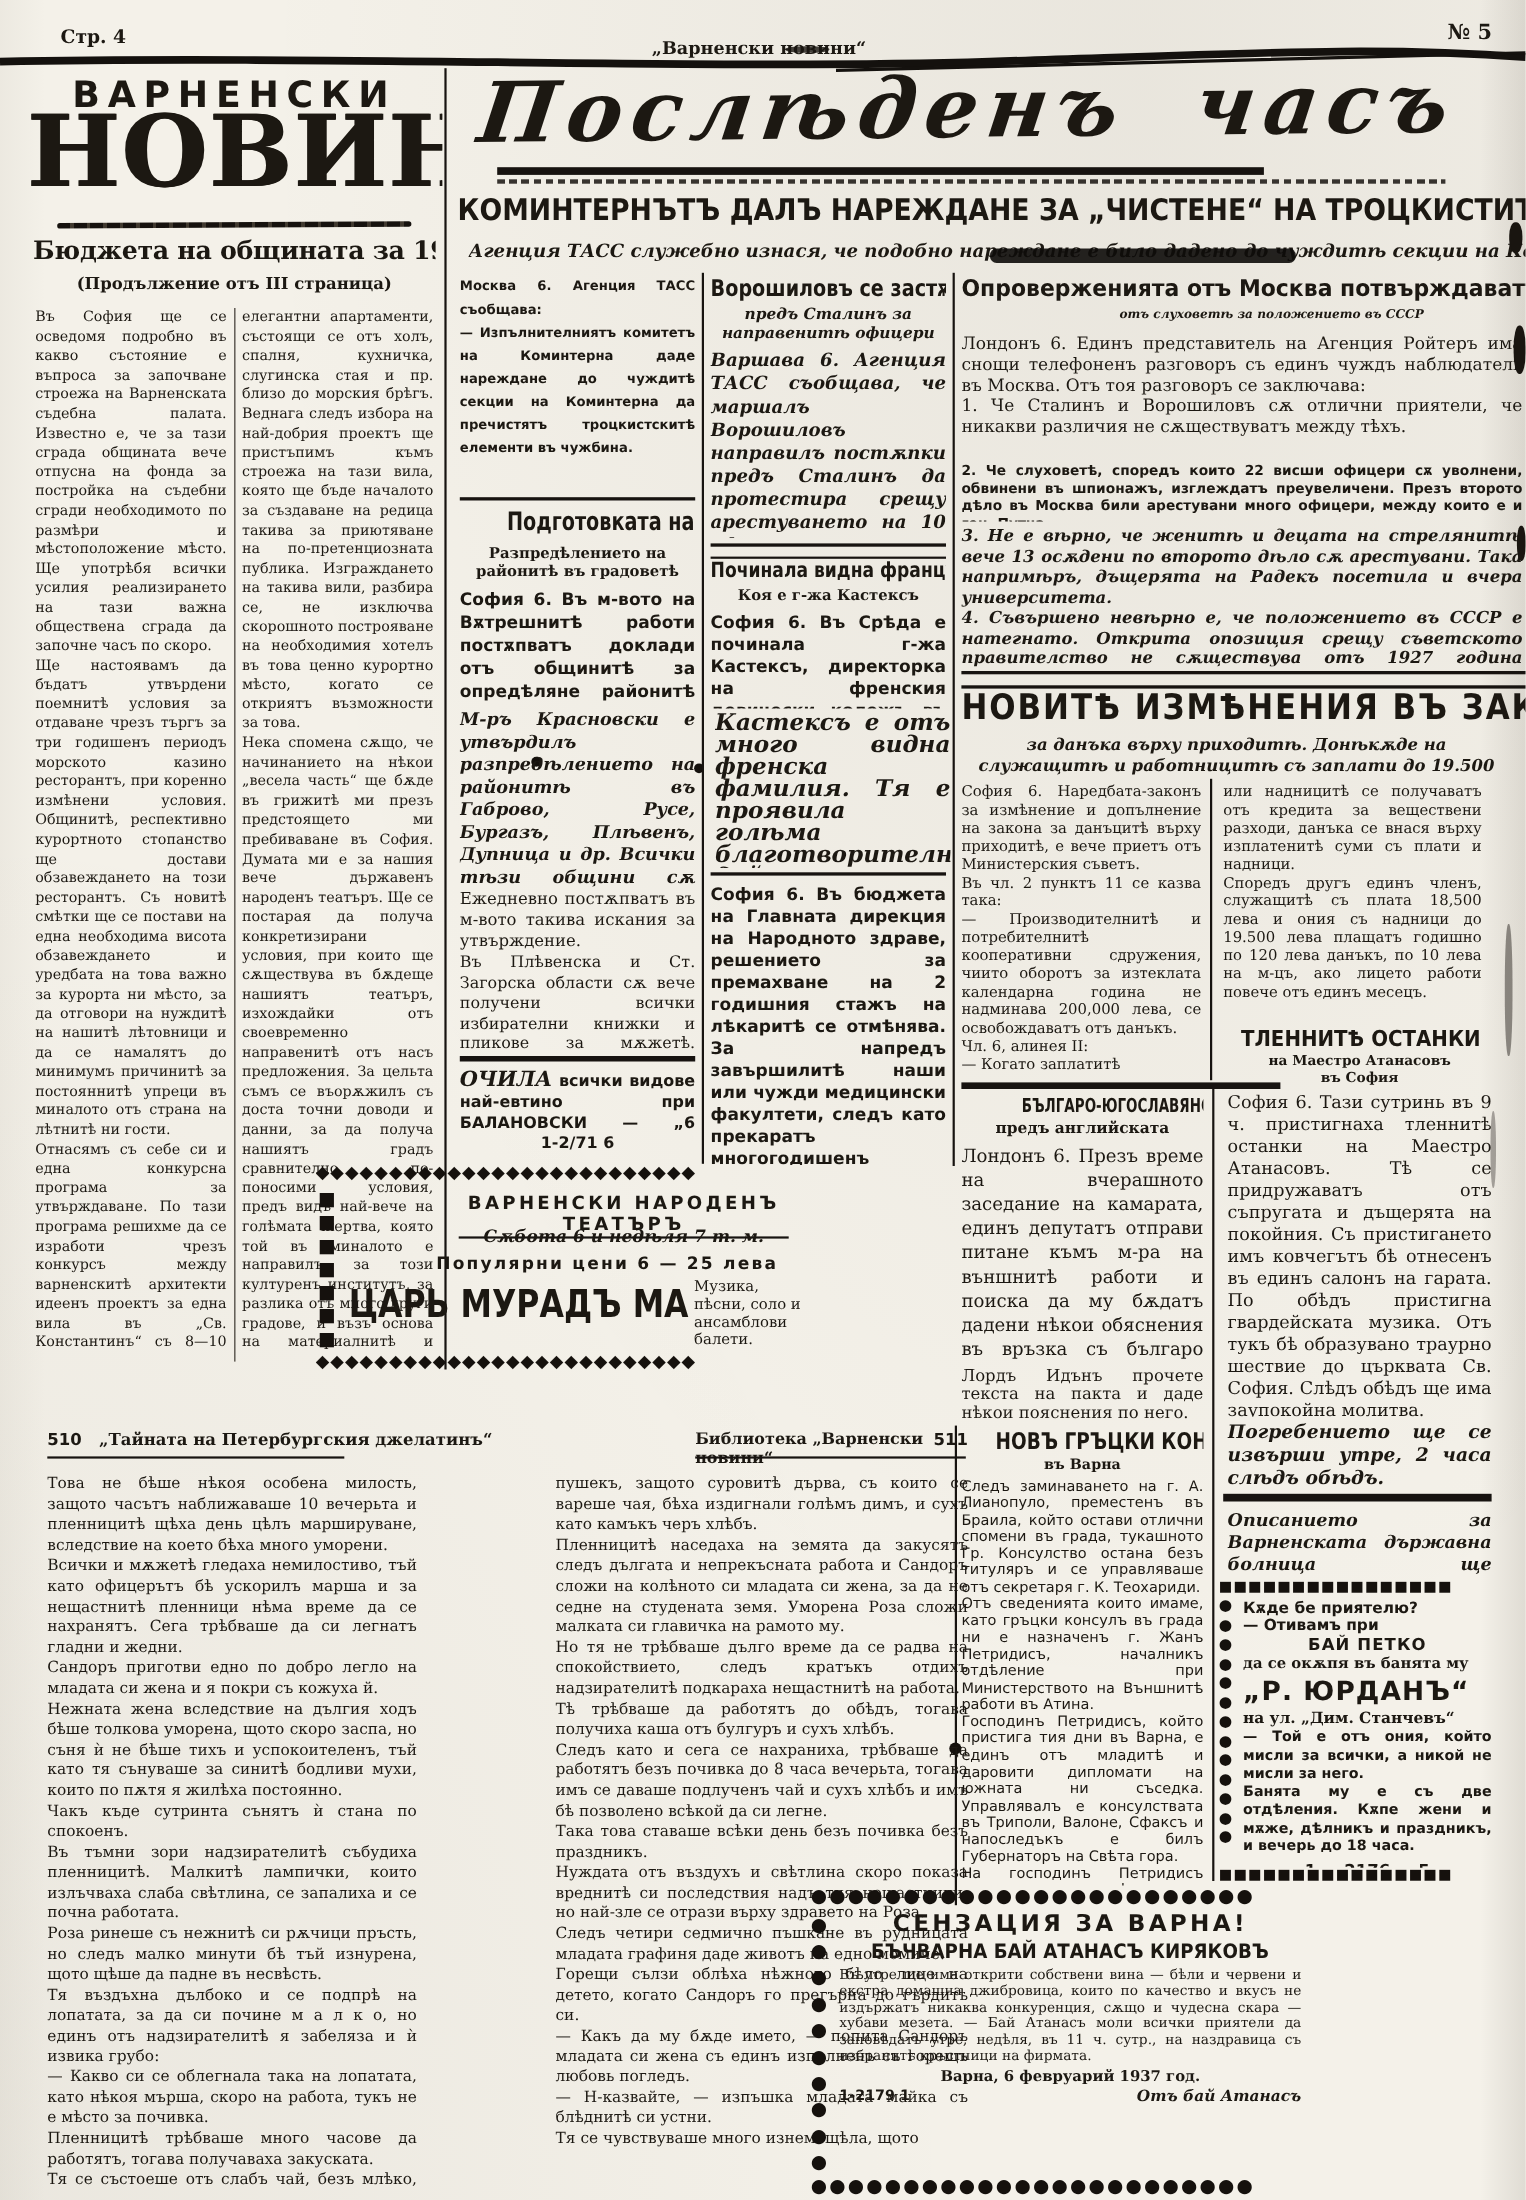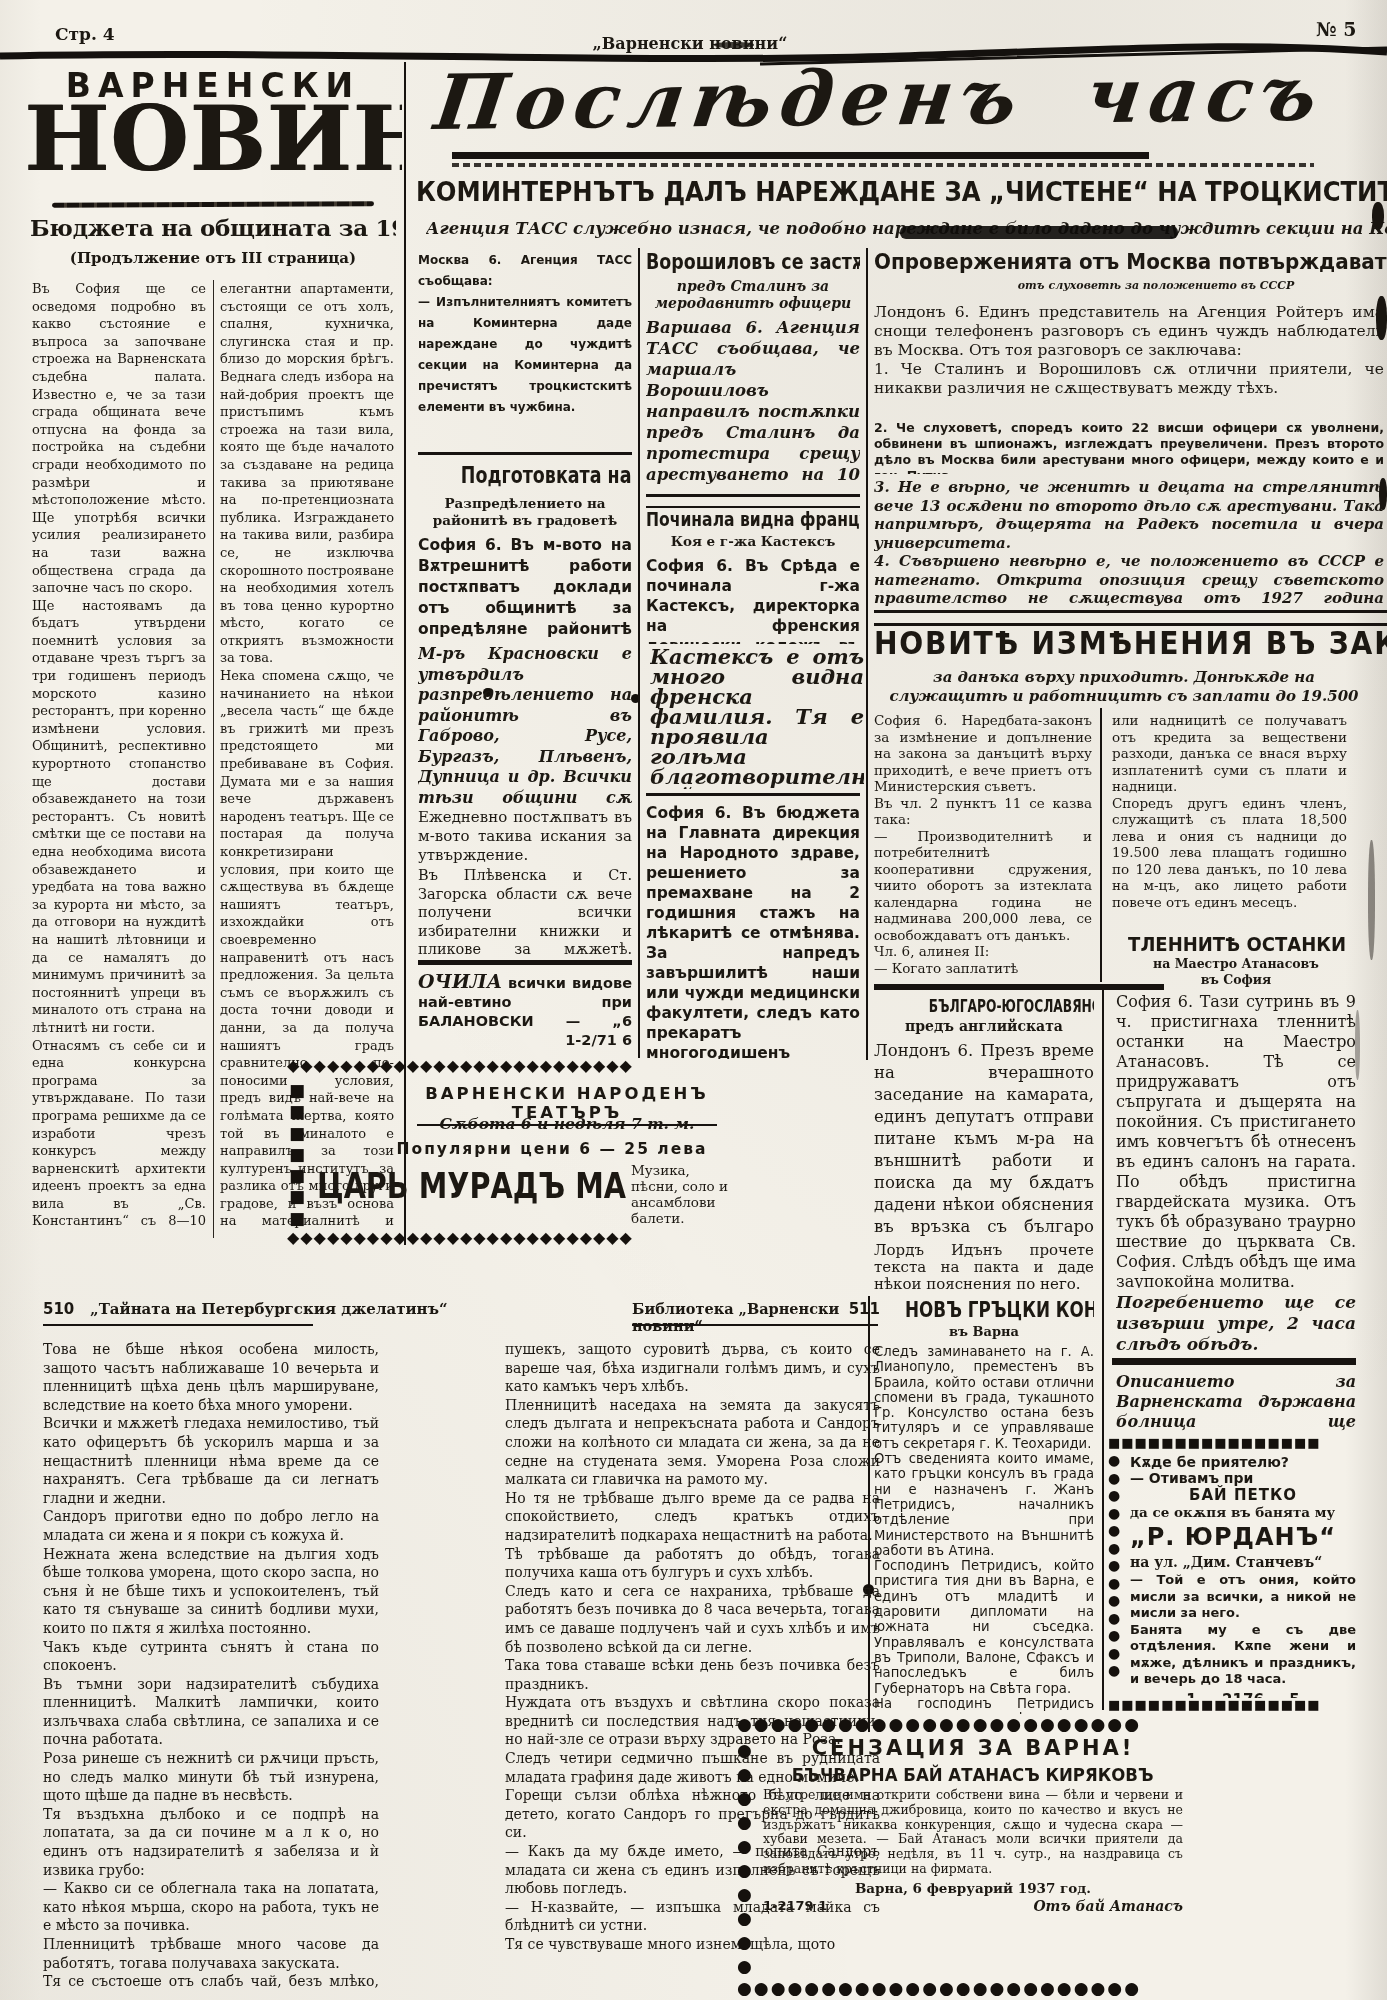"предъ Сталинъ за меродавнитѣ офицери" div.abs { text: меродавнитѣ -> направенитѣ }
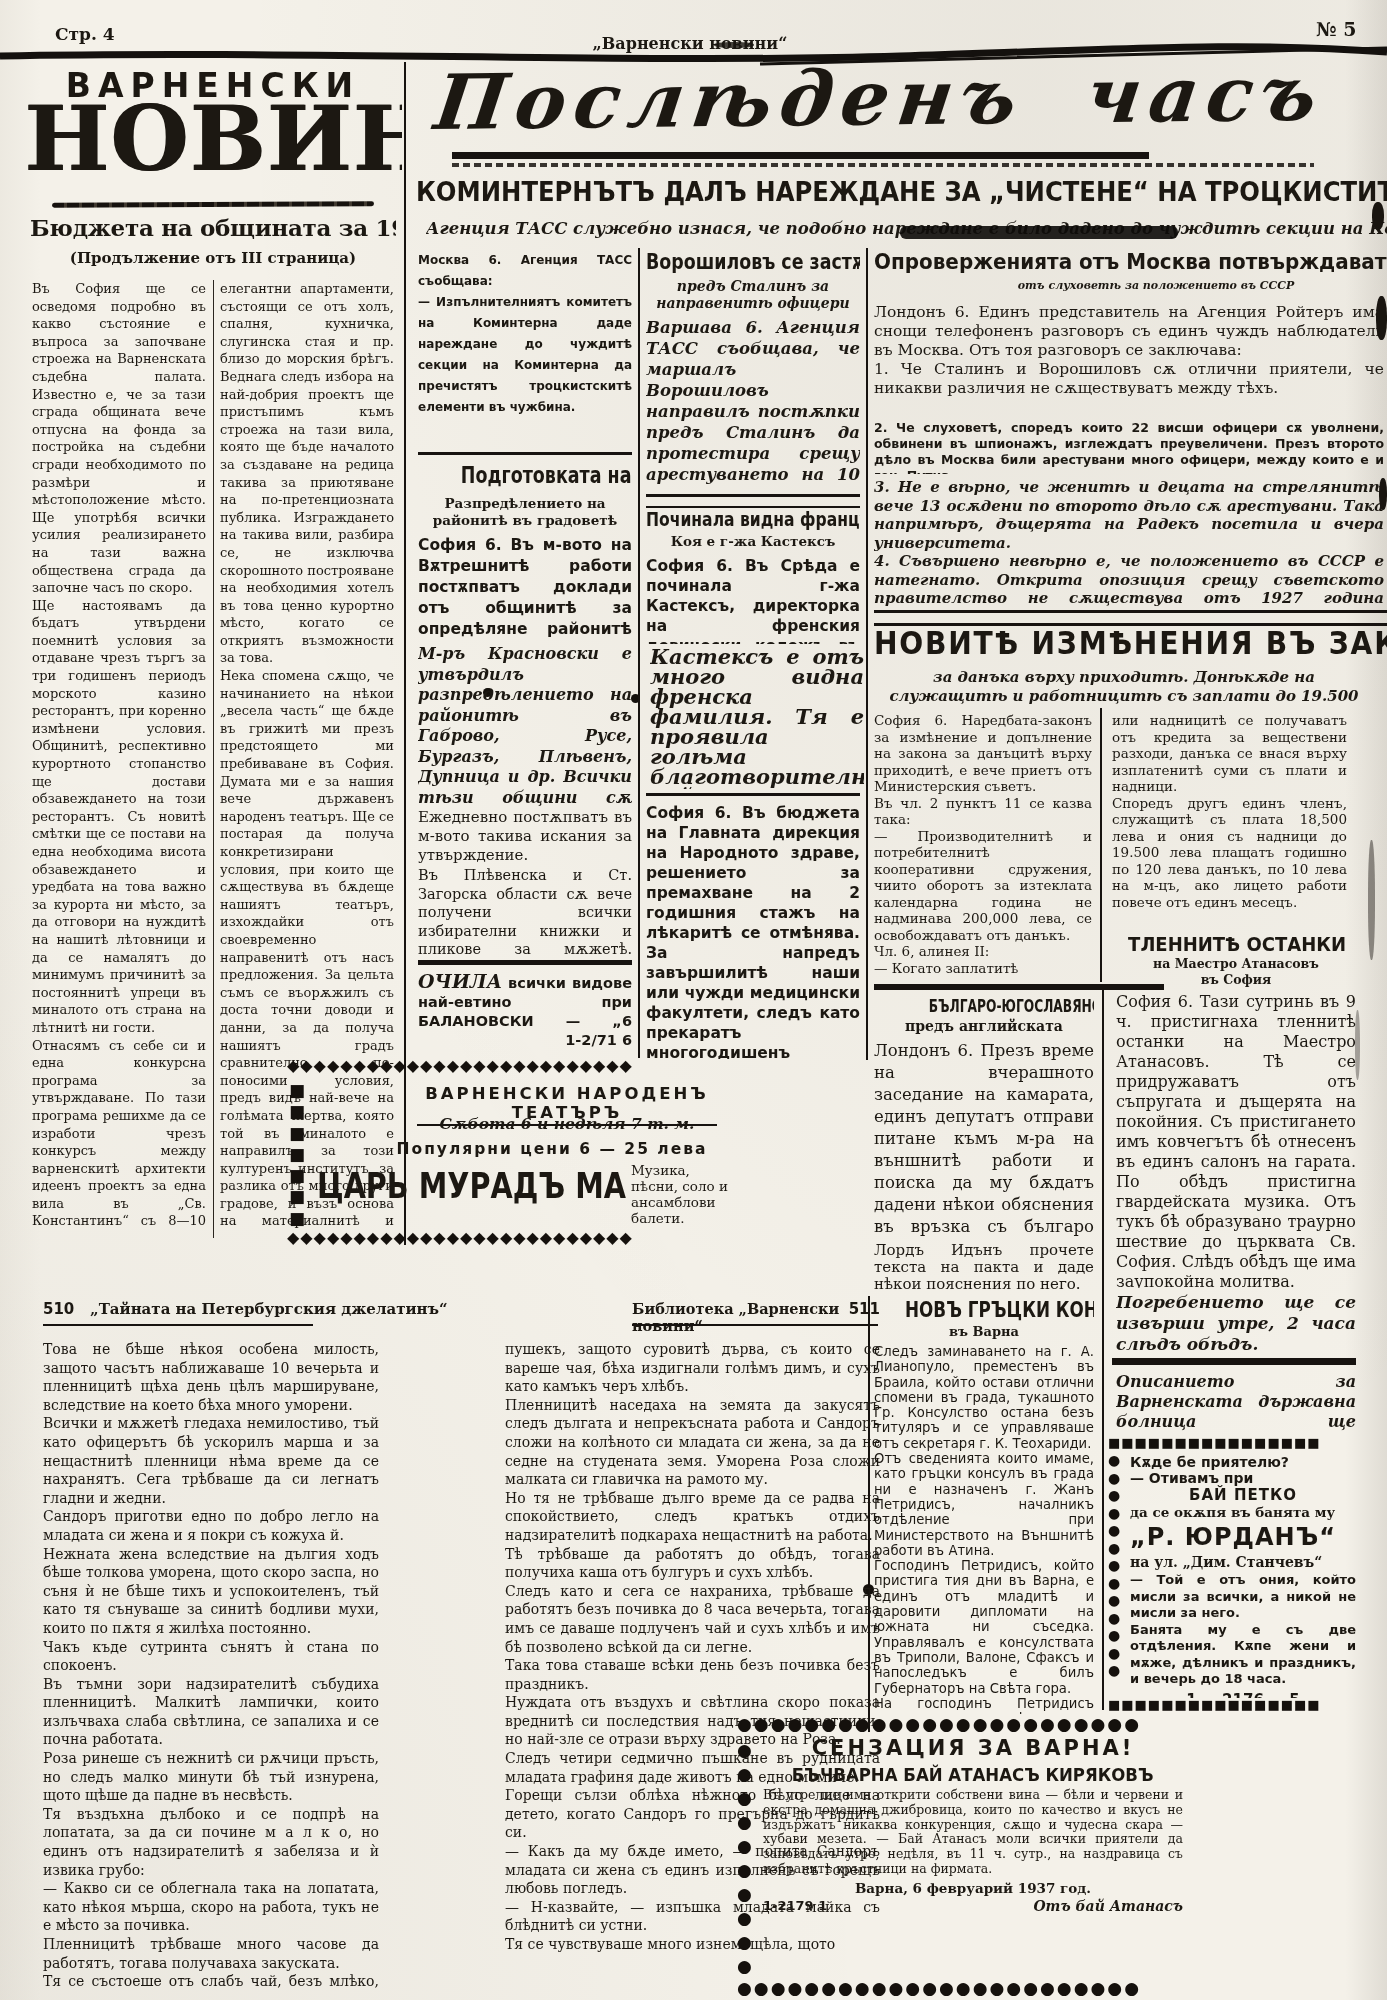"1-2/71 6" .r { text-align: right -> center }
